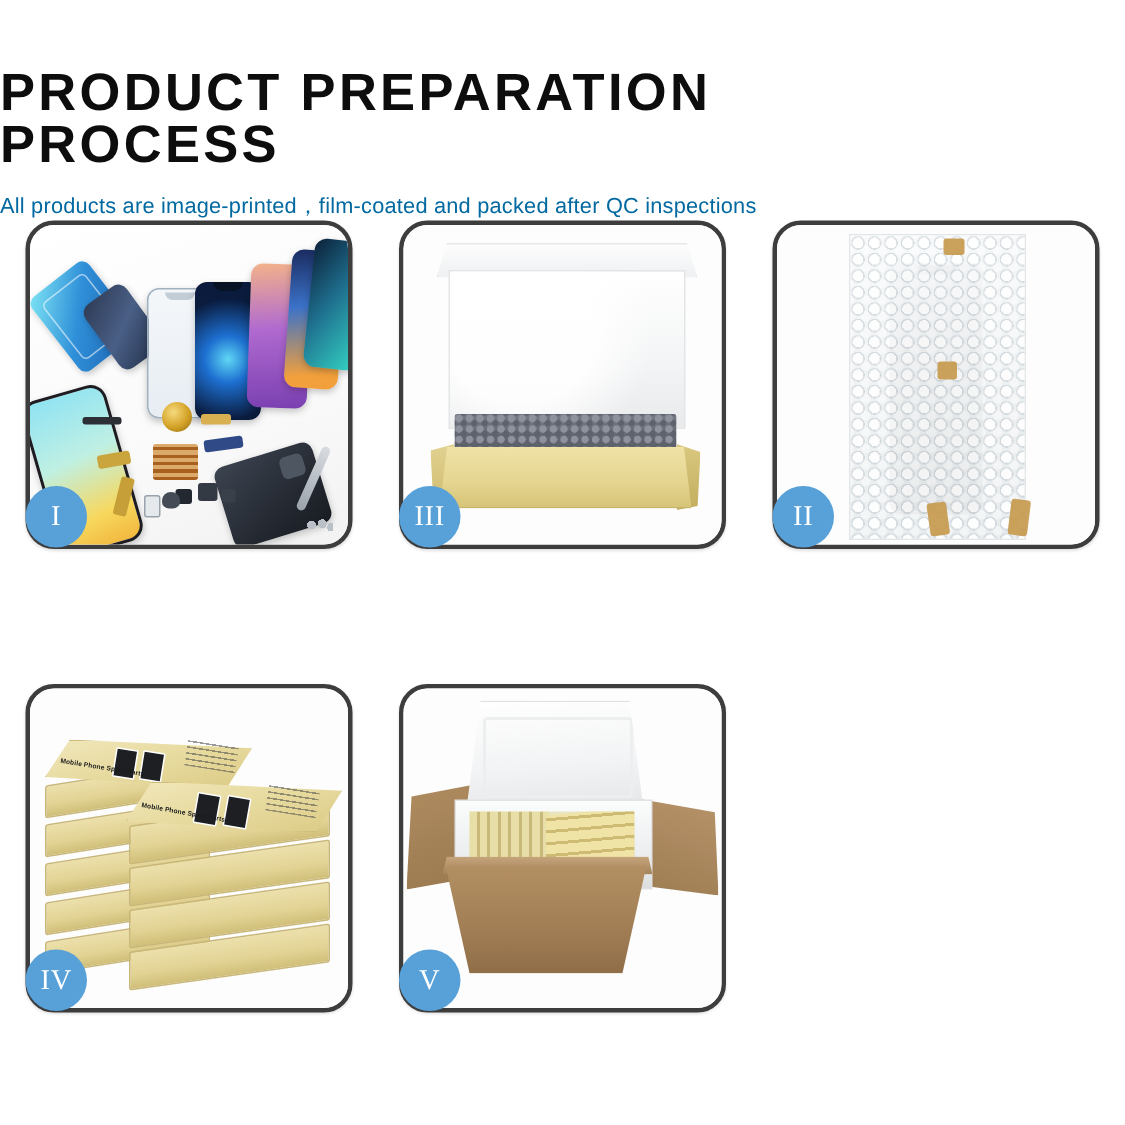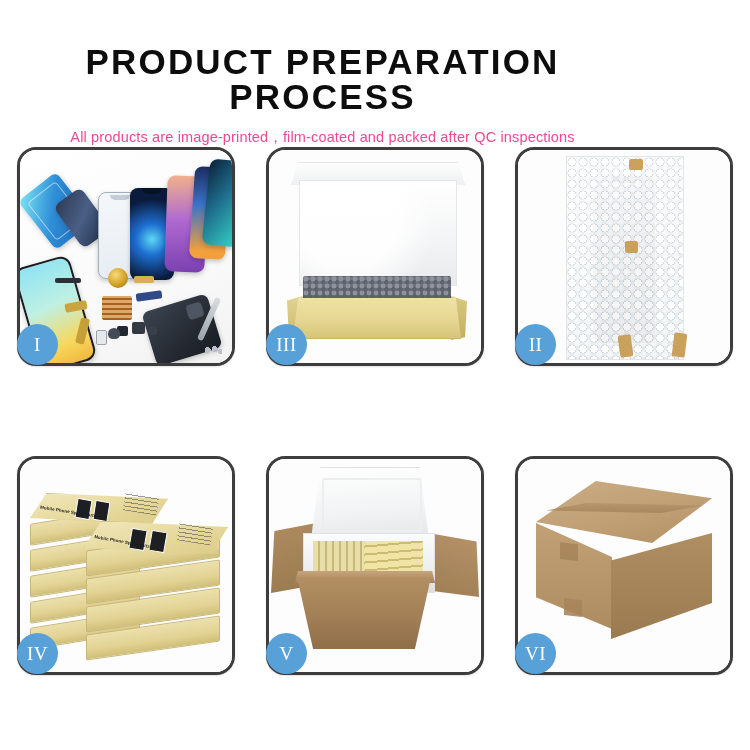"PRODUCT PREPARATION PROCESS" .header { left: 10px -> 0; text-align: center -> left }
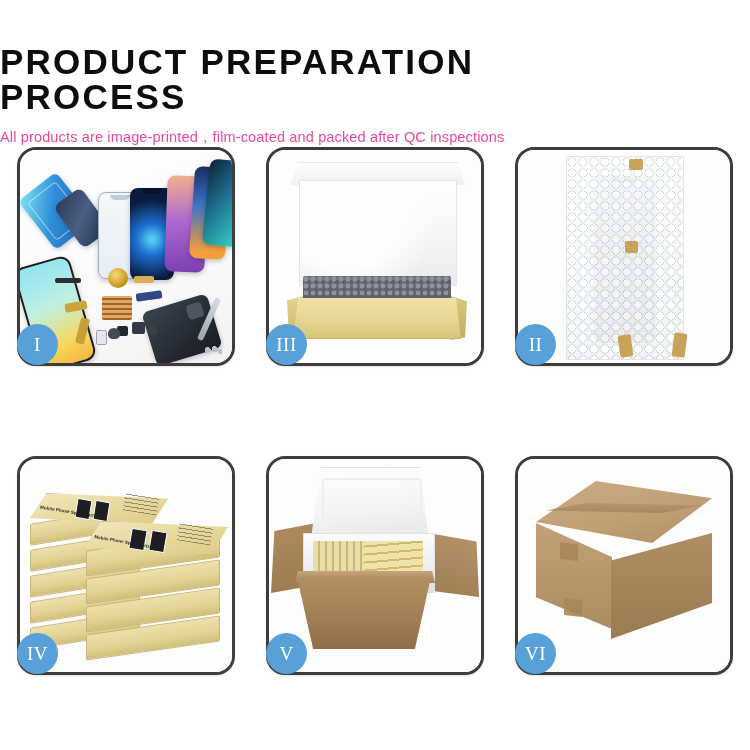"All products are" .subtitle { color: #ec4899 -> #0369a1 }
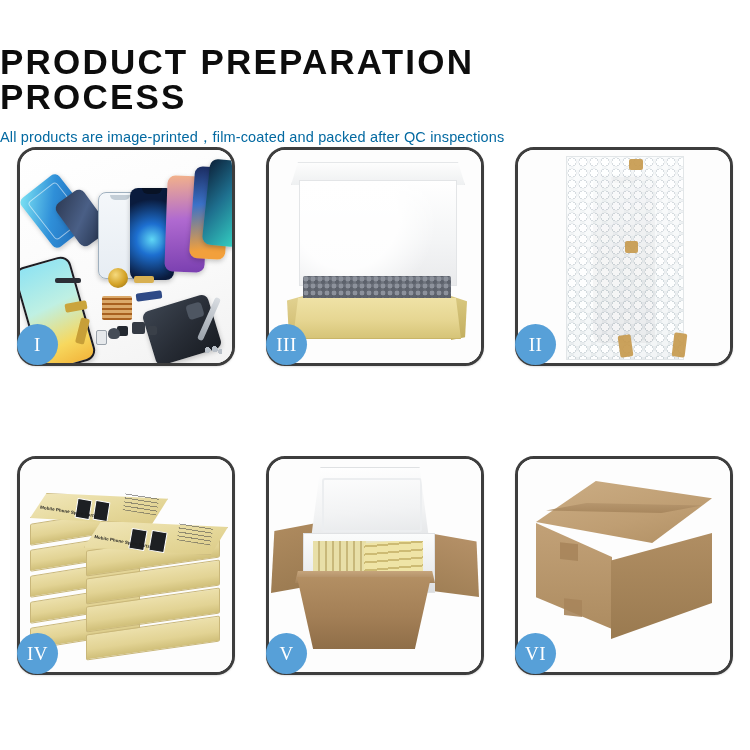"VI" div.panel { html: <div> <div> <div></div> <div></div> <div></div> <div></div> <div></div> <div></div> </div> <div>VI</div> </div> -> none }
